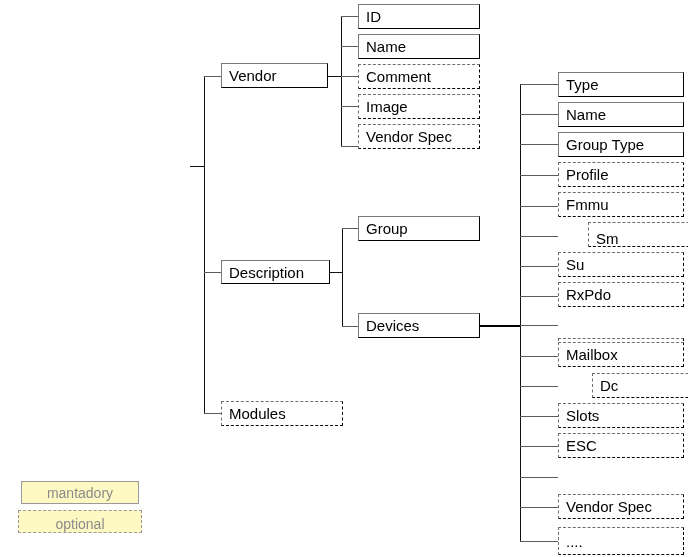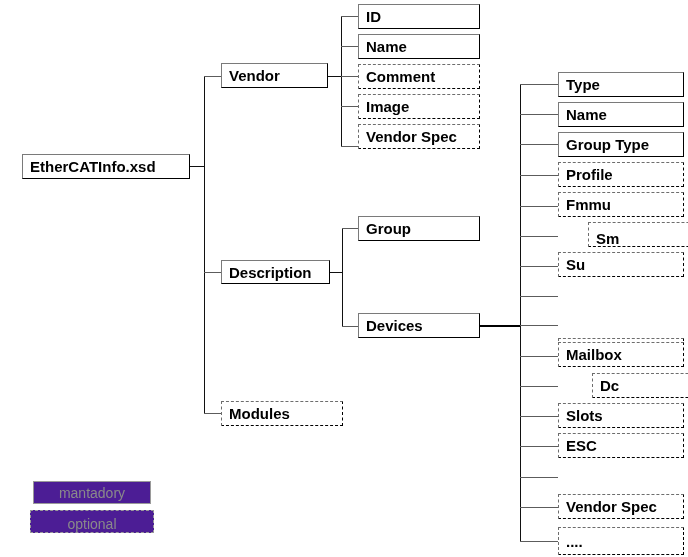"ID" .node { font-weight: bold -> none }
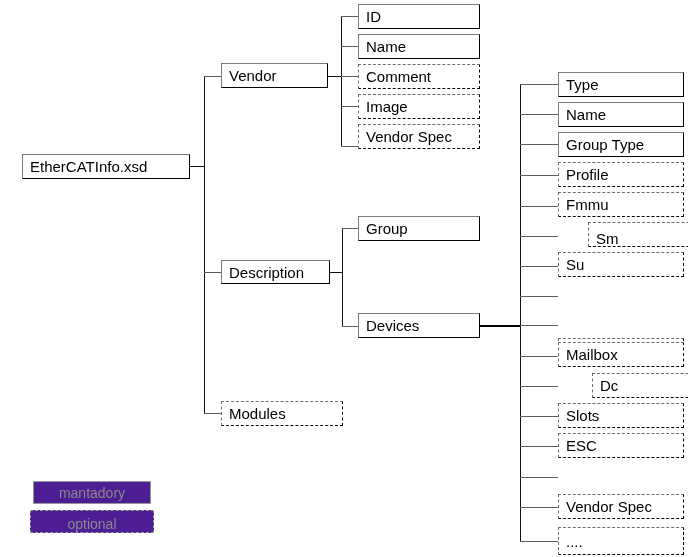"EtherCATInfo.xsd" div.node { html: <div> <span>EtherCATInfo.xsd</span> </div> -> none }
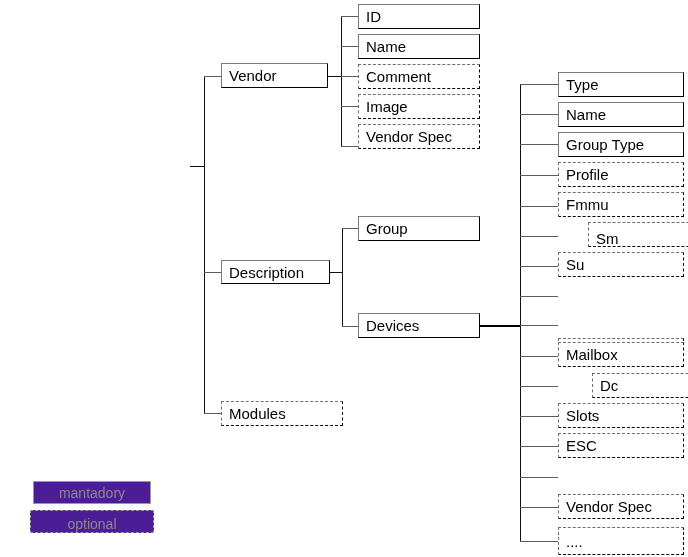"RxPdo" div.node { html: none -> <div> <span>RxPdo</span> </div> }
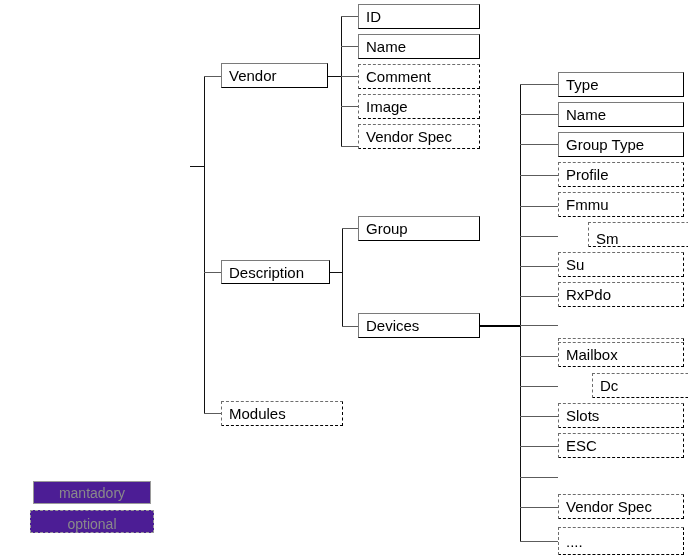"mantadory" .legend-box { background: #4c1d95 -> #fef9c3; margin-left: 12px -> none }
